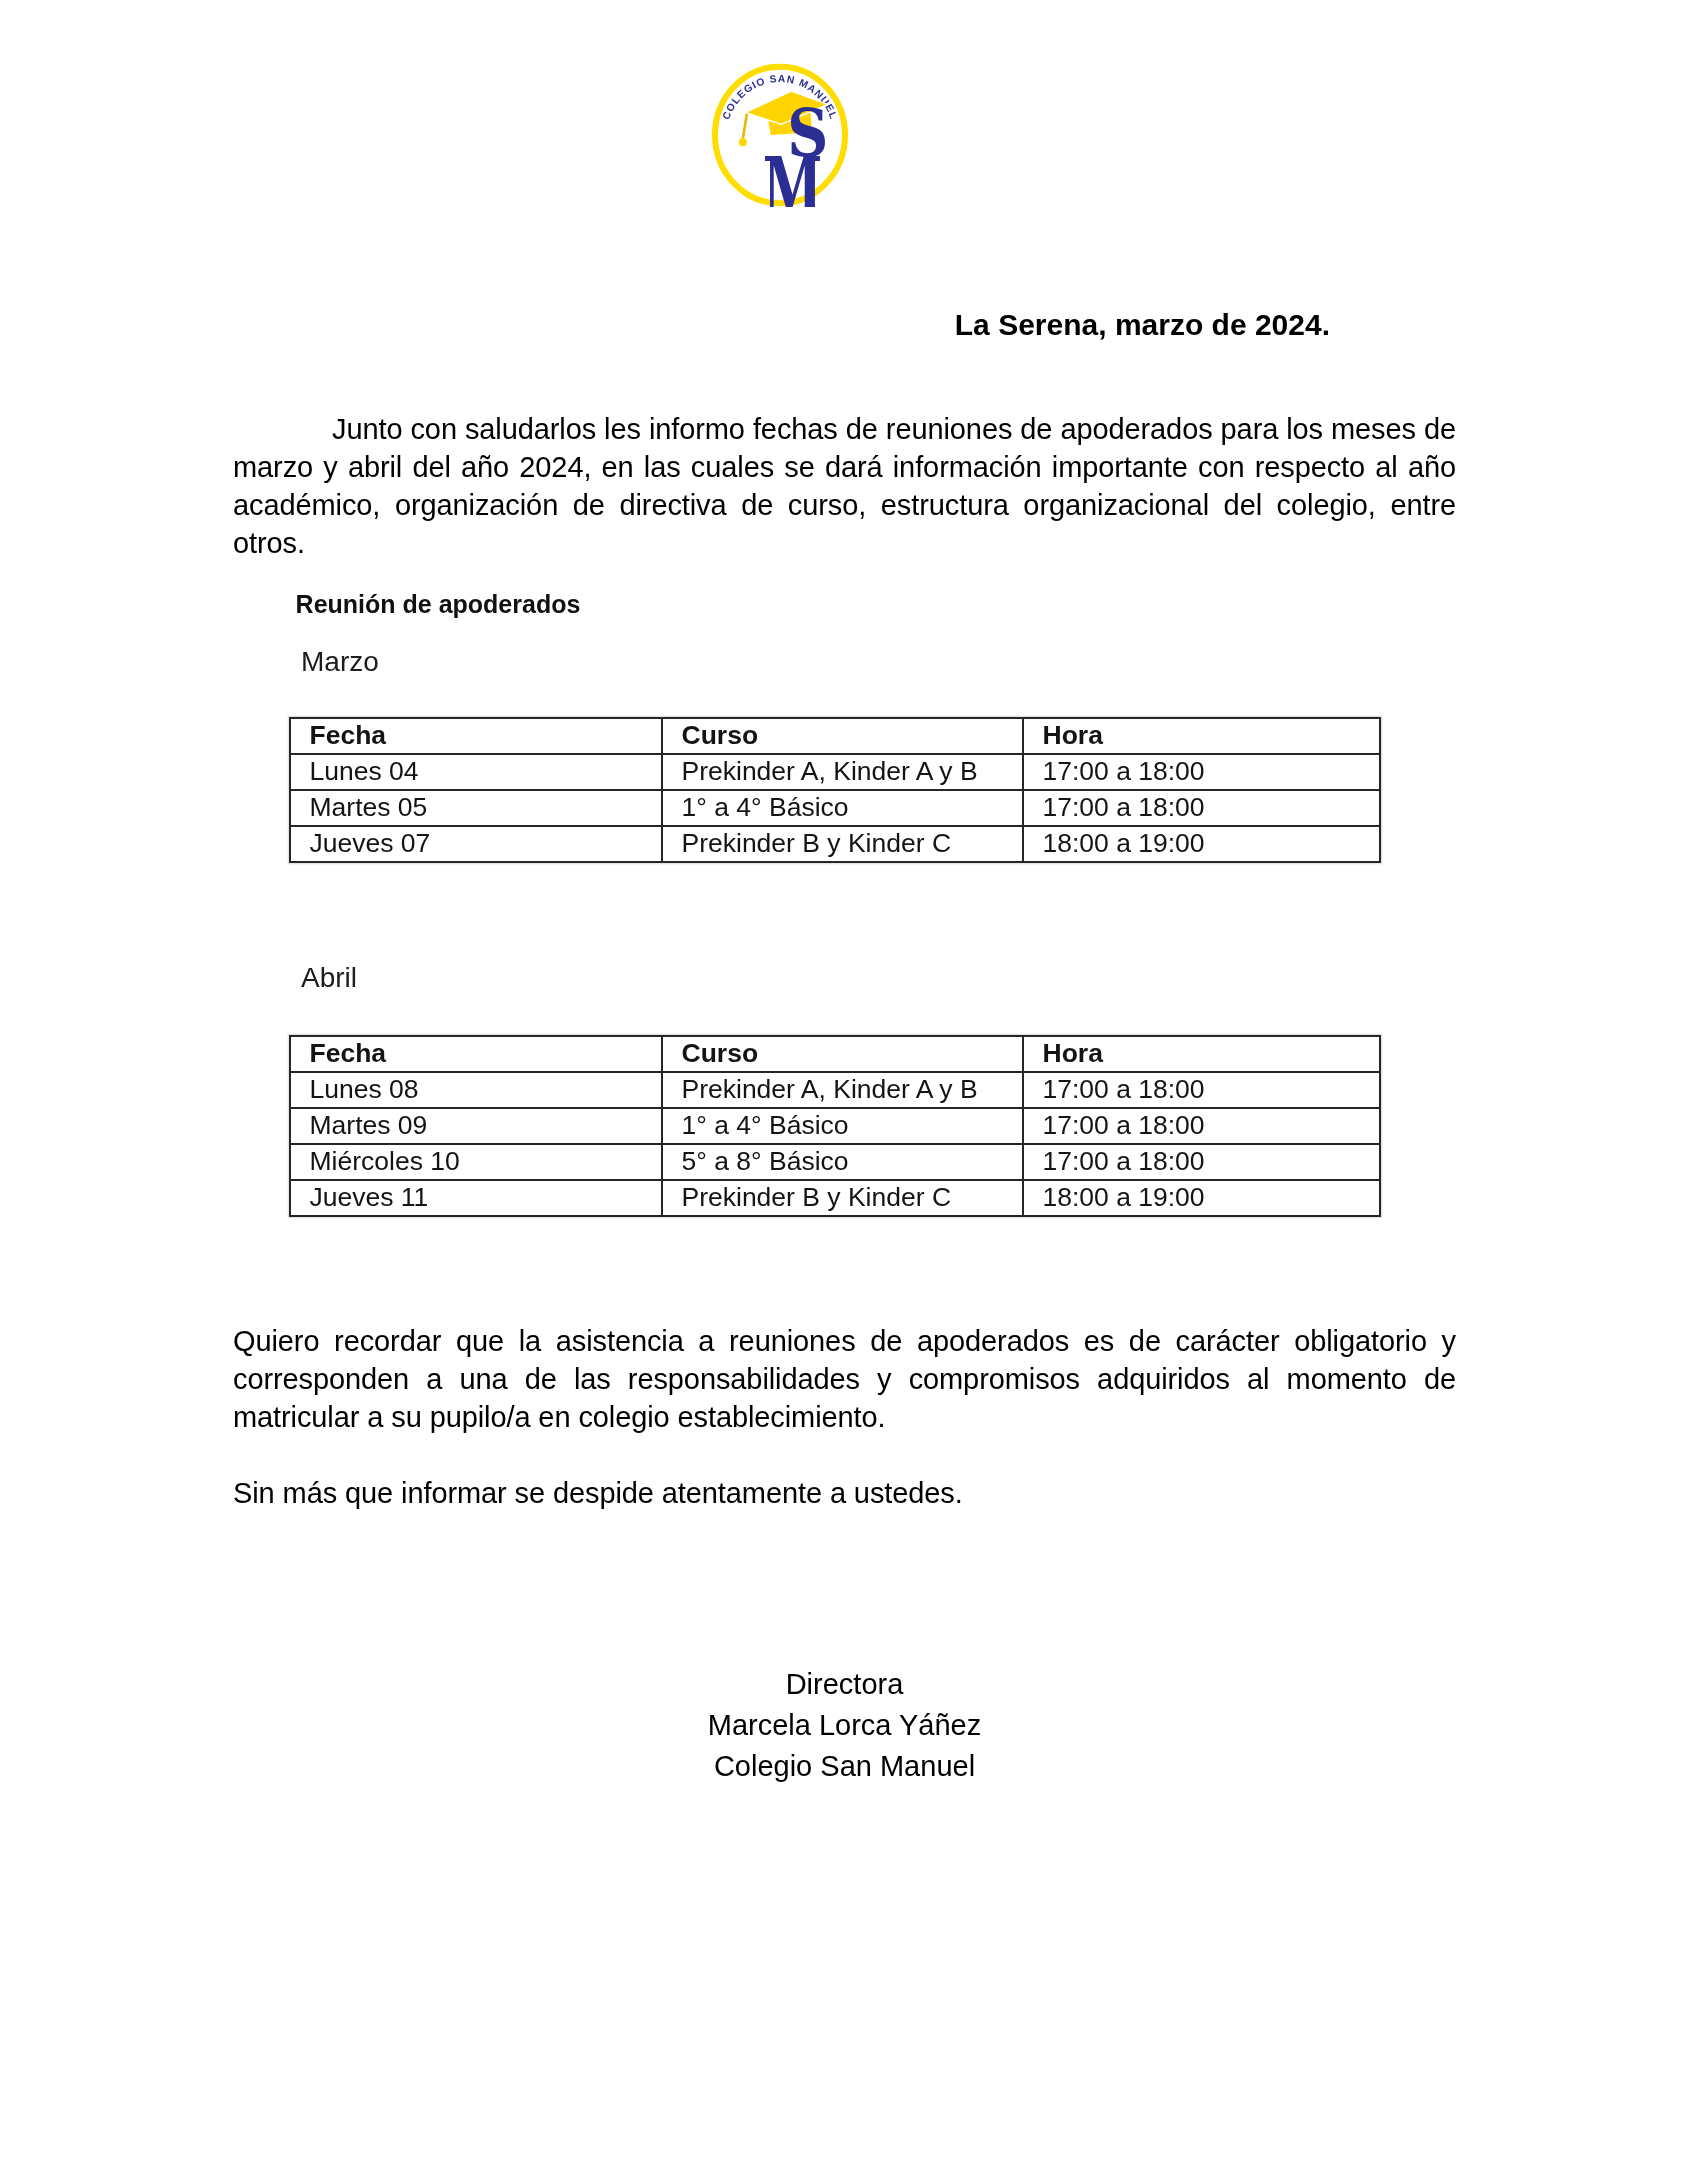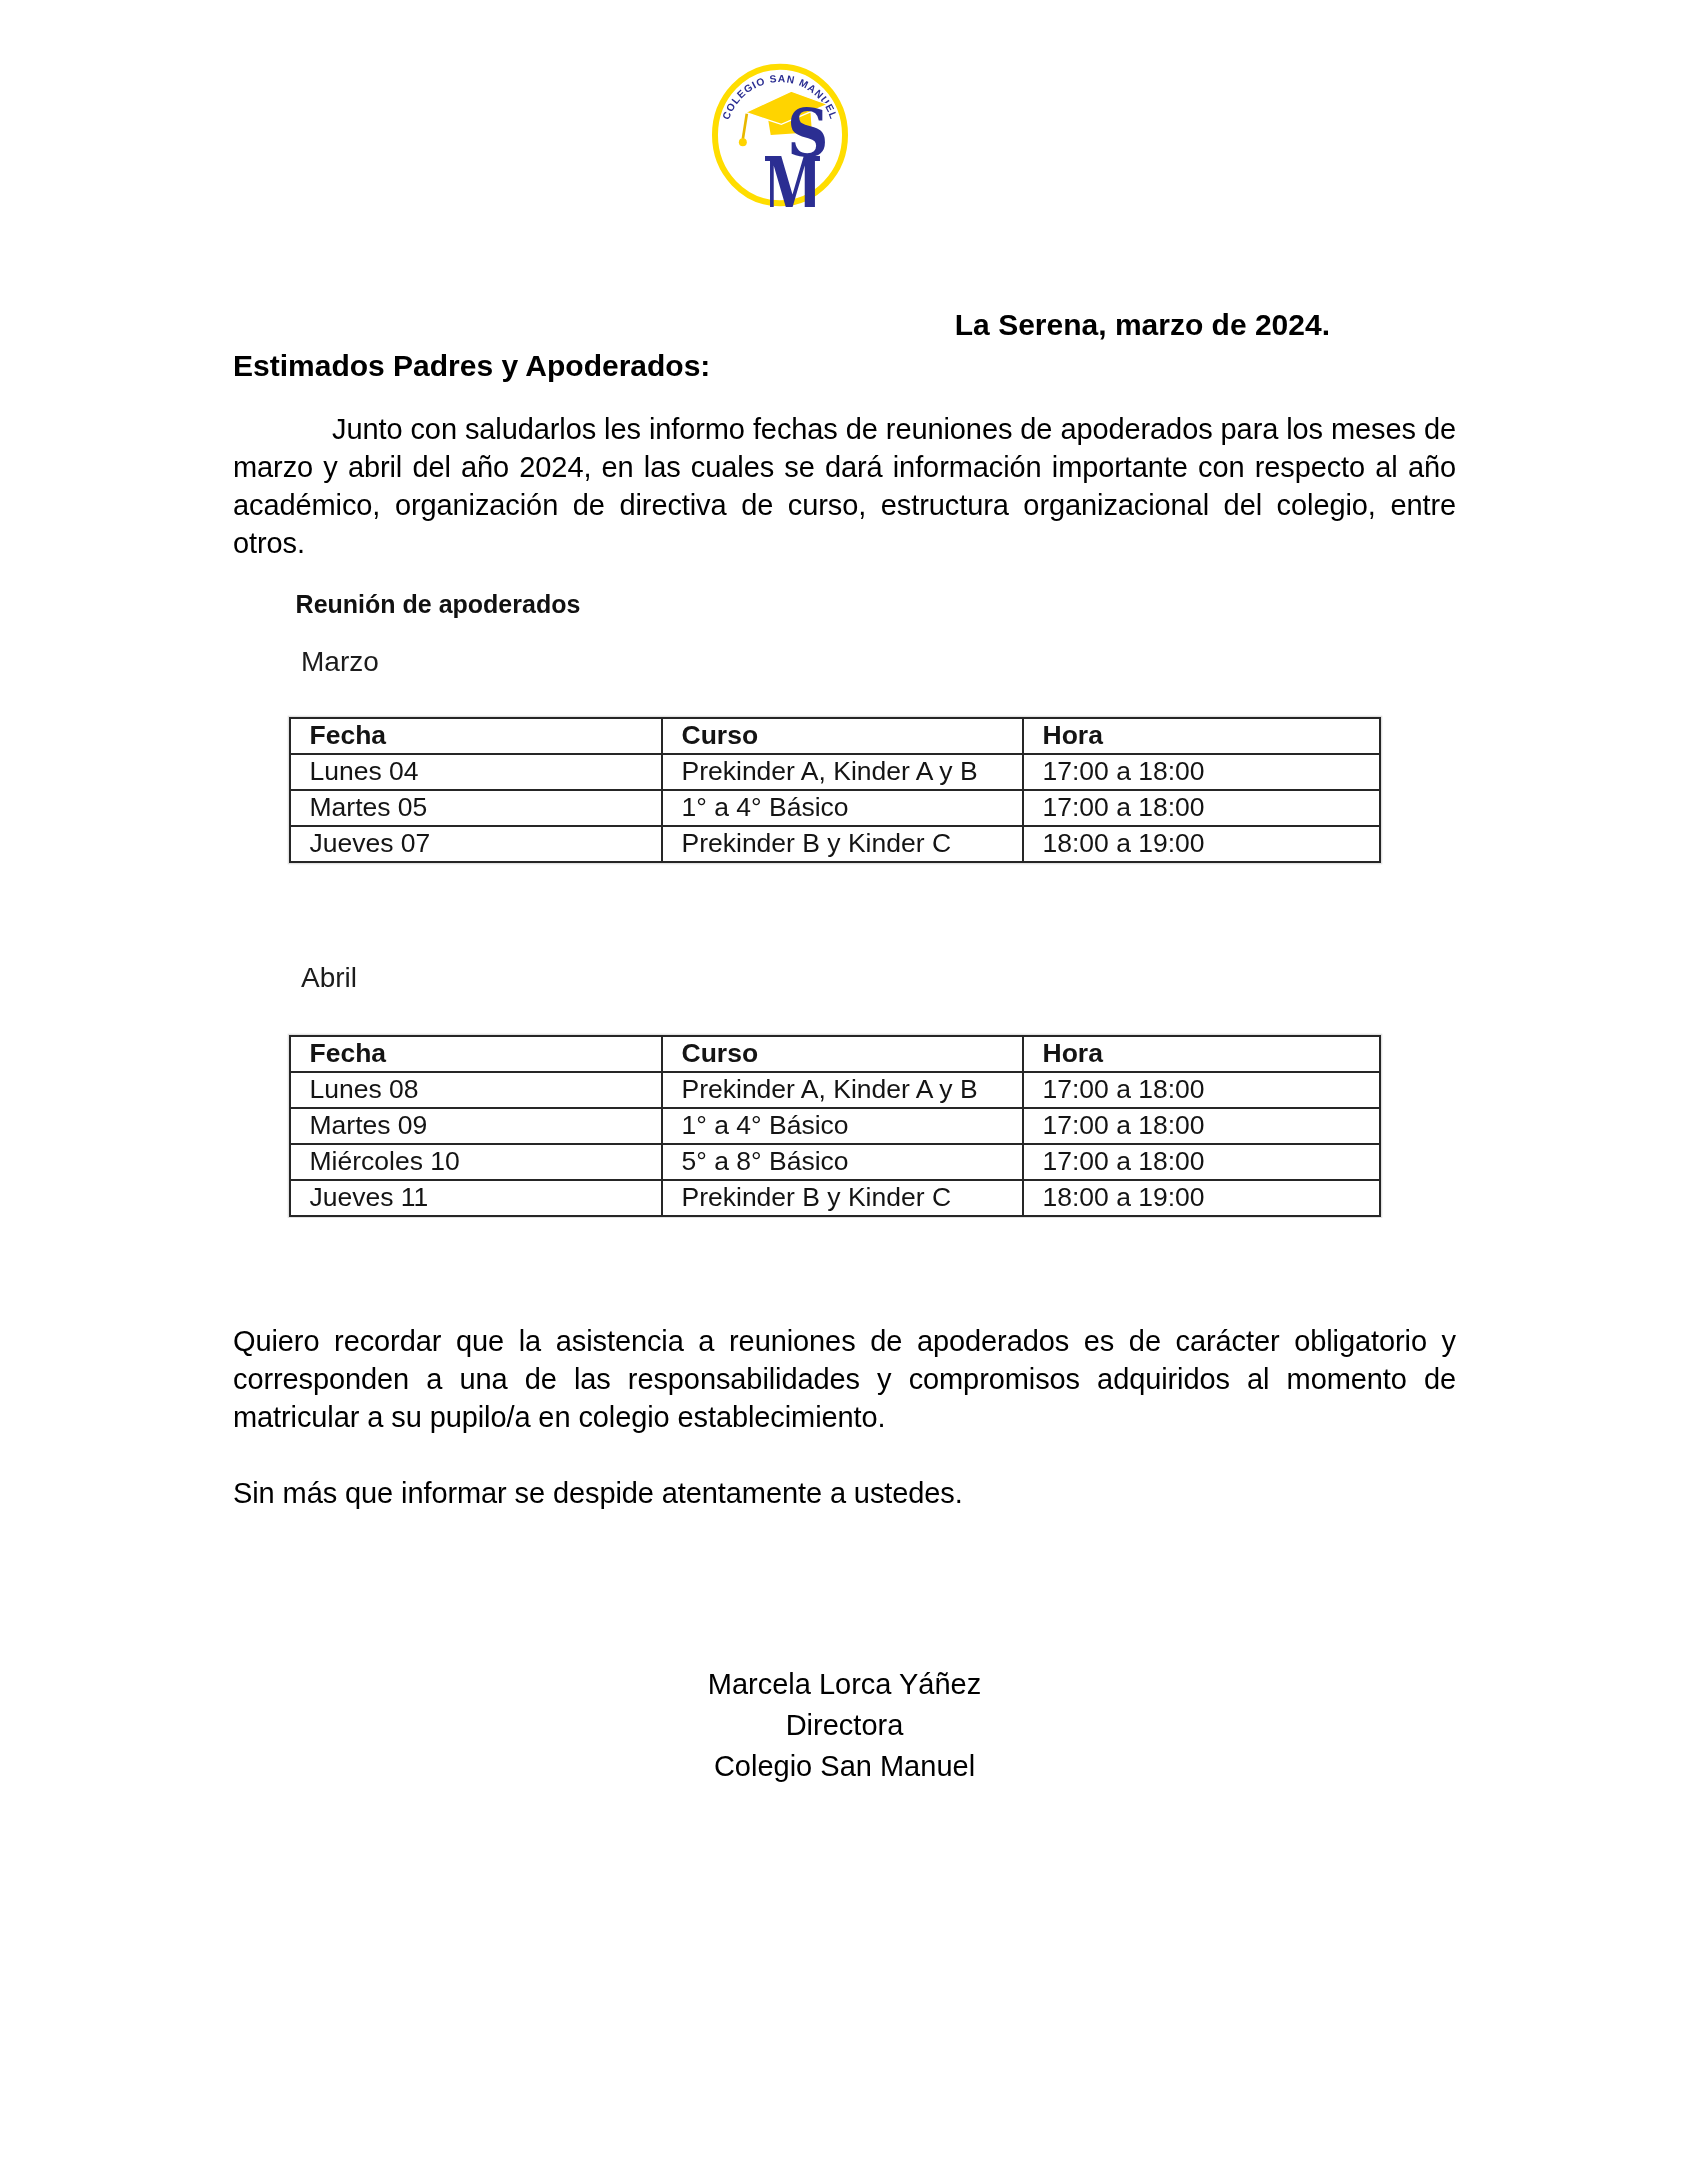"Estimados Padres y Apoderados:" div.salutation { html: <div>Estimados Padres y Apoderados:</div> -> none }
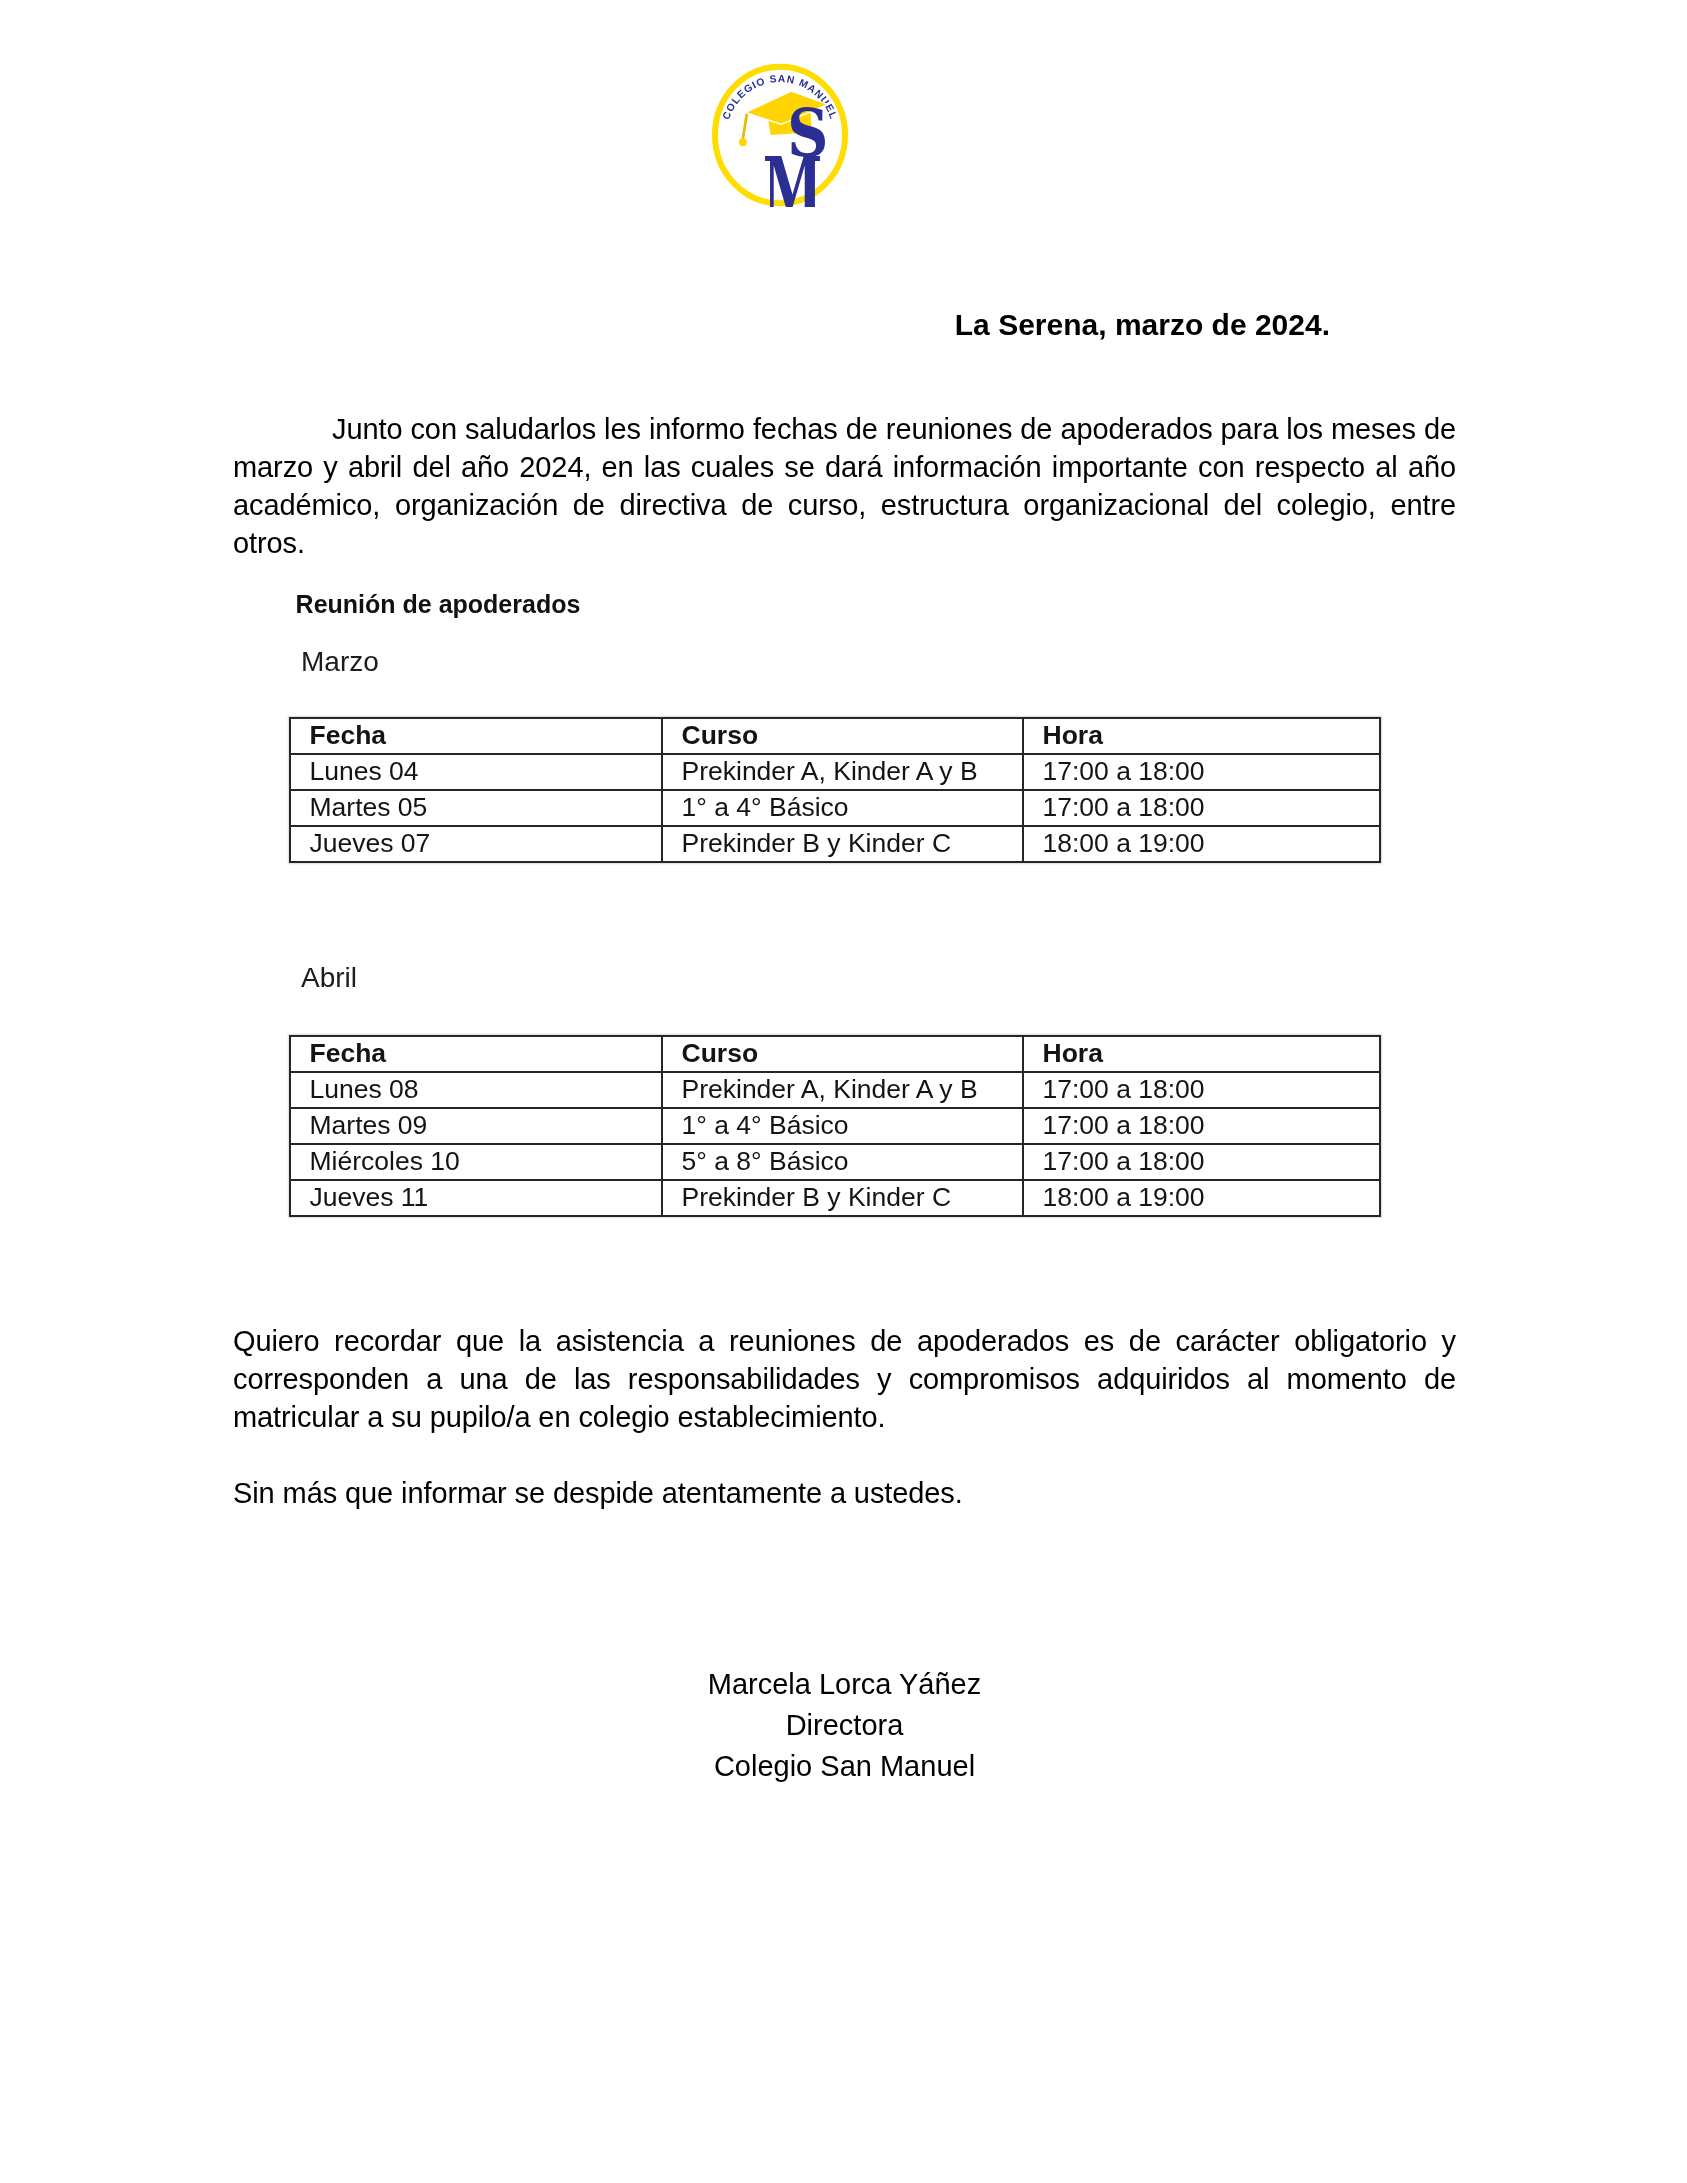"Marcela Lorca Yáñez" div { order: before "Directora" -> after "Directora" }
